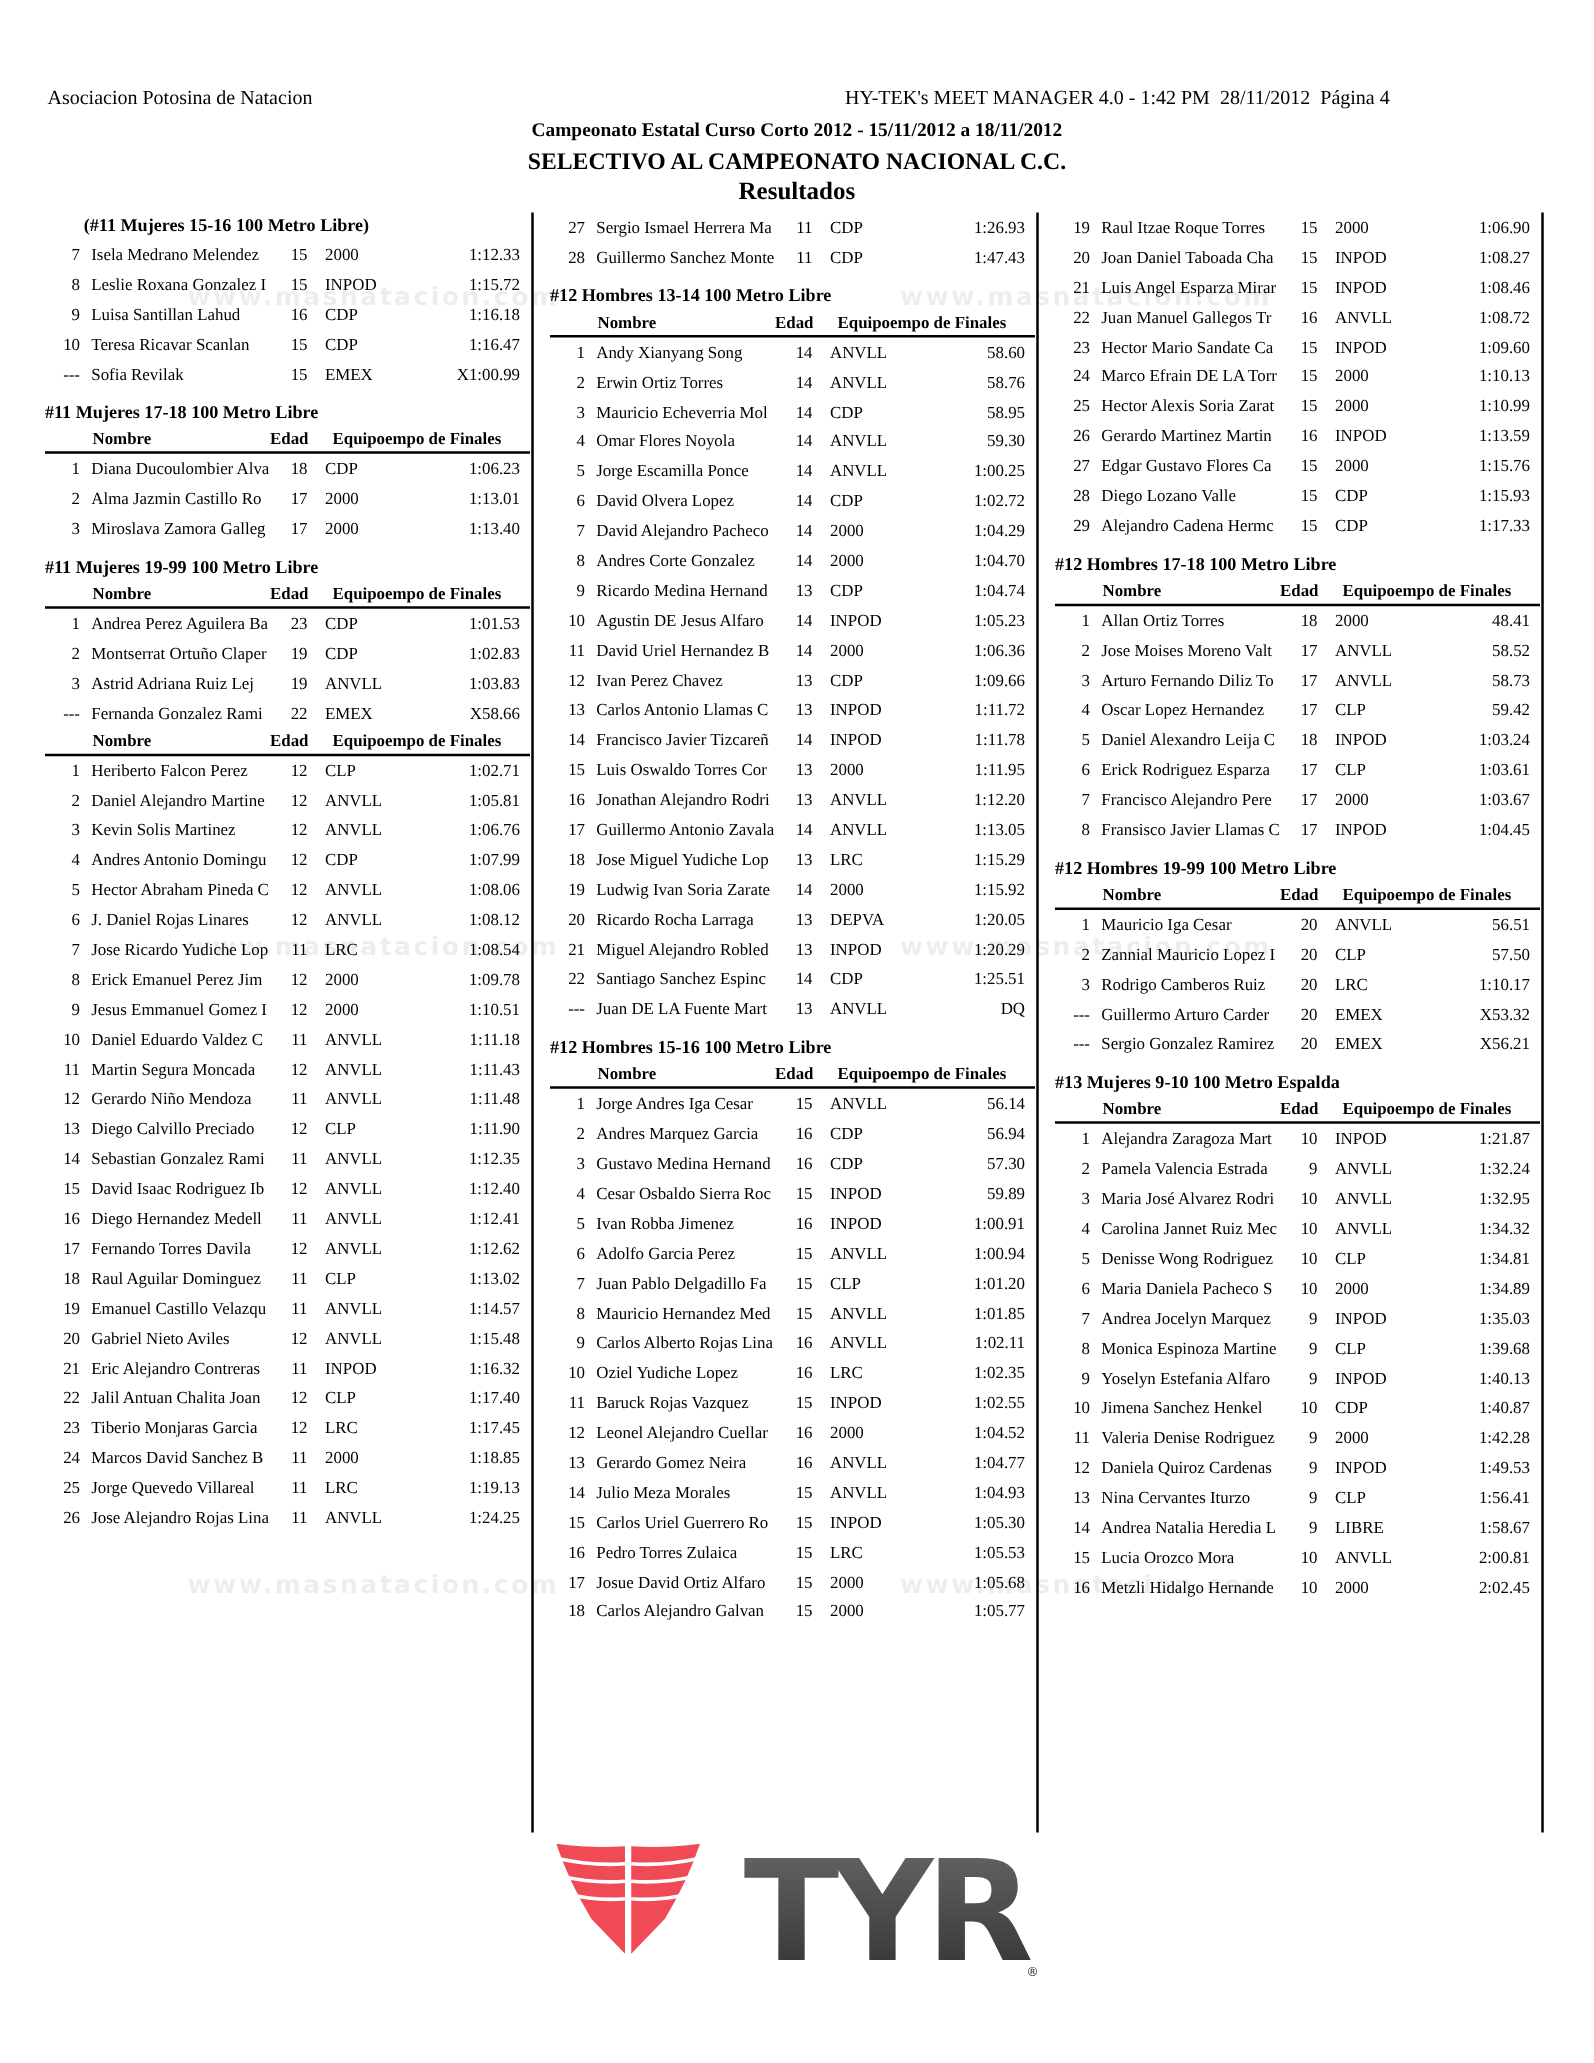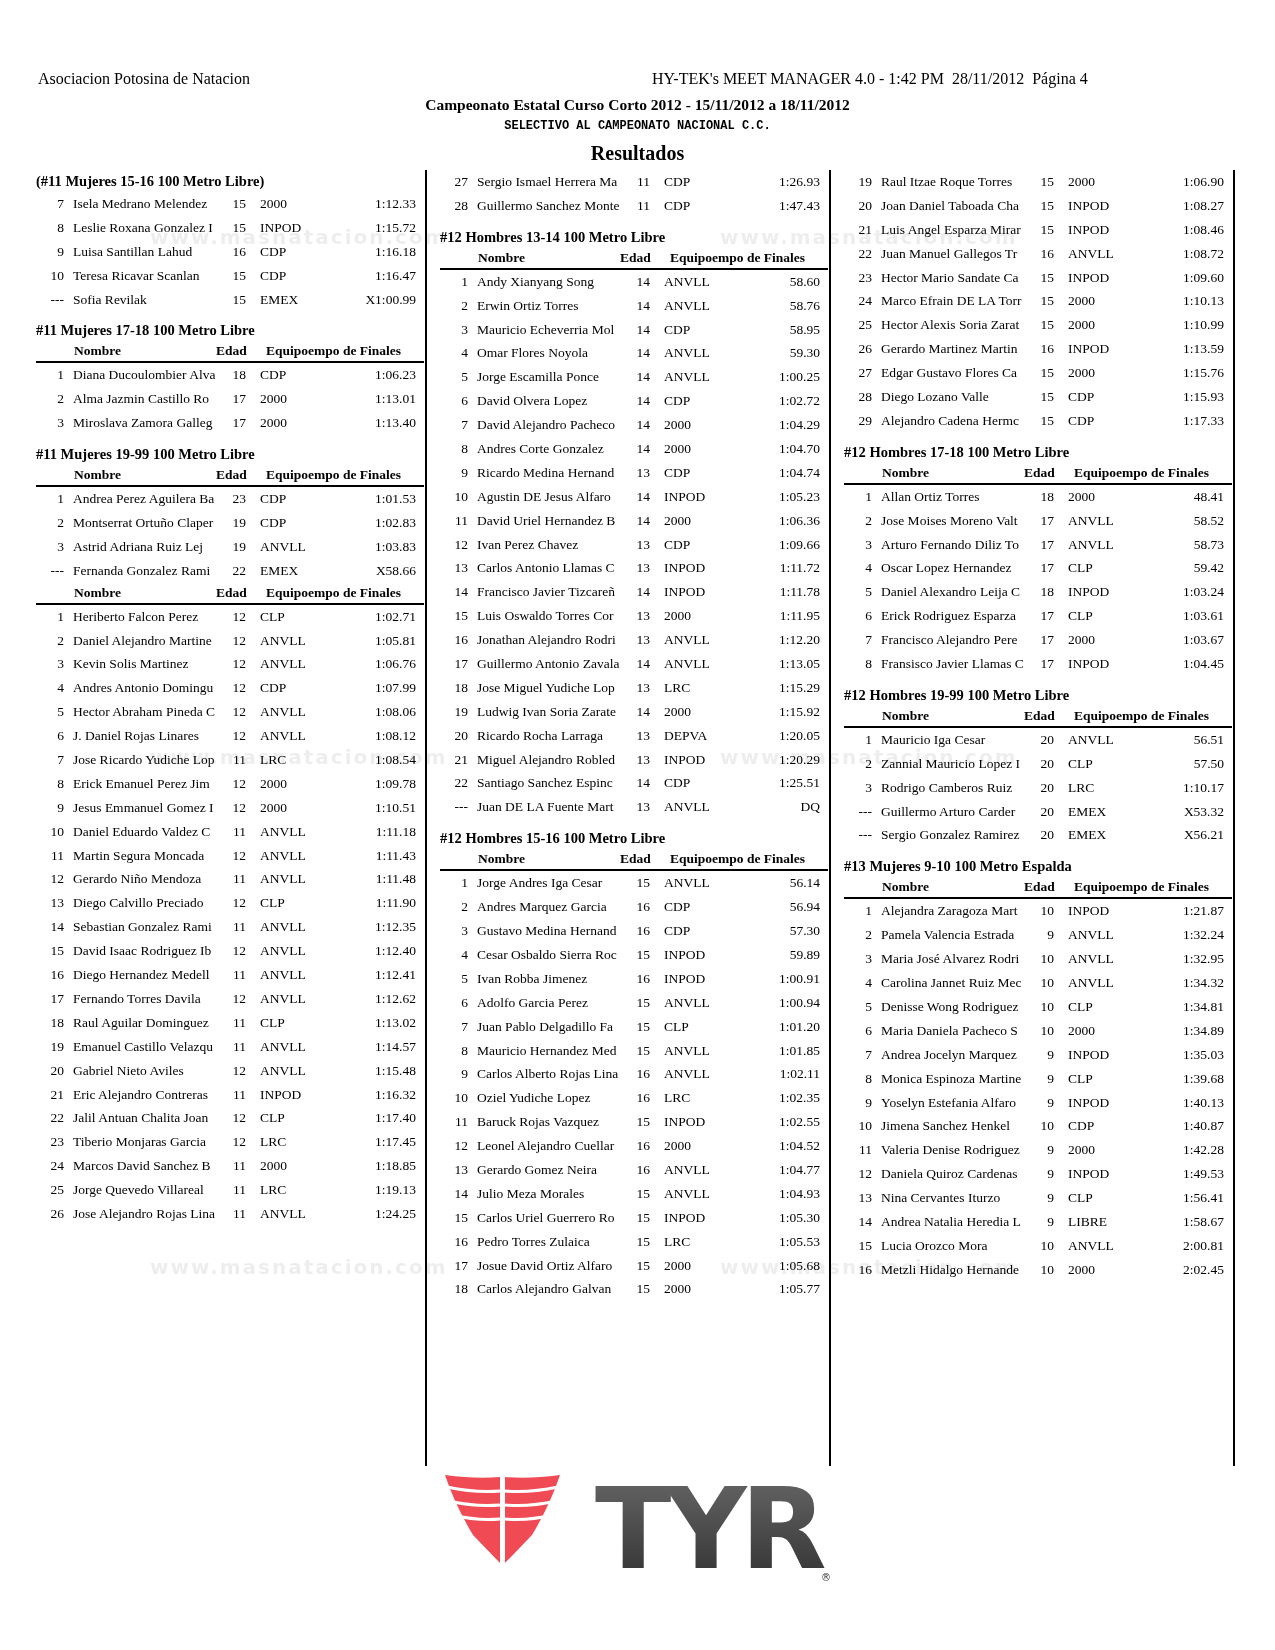"HY-TEK's MEET MANAGER 4.0 -" .hdr-right { left: 652px -> 676px }
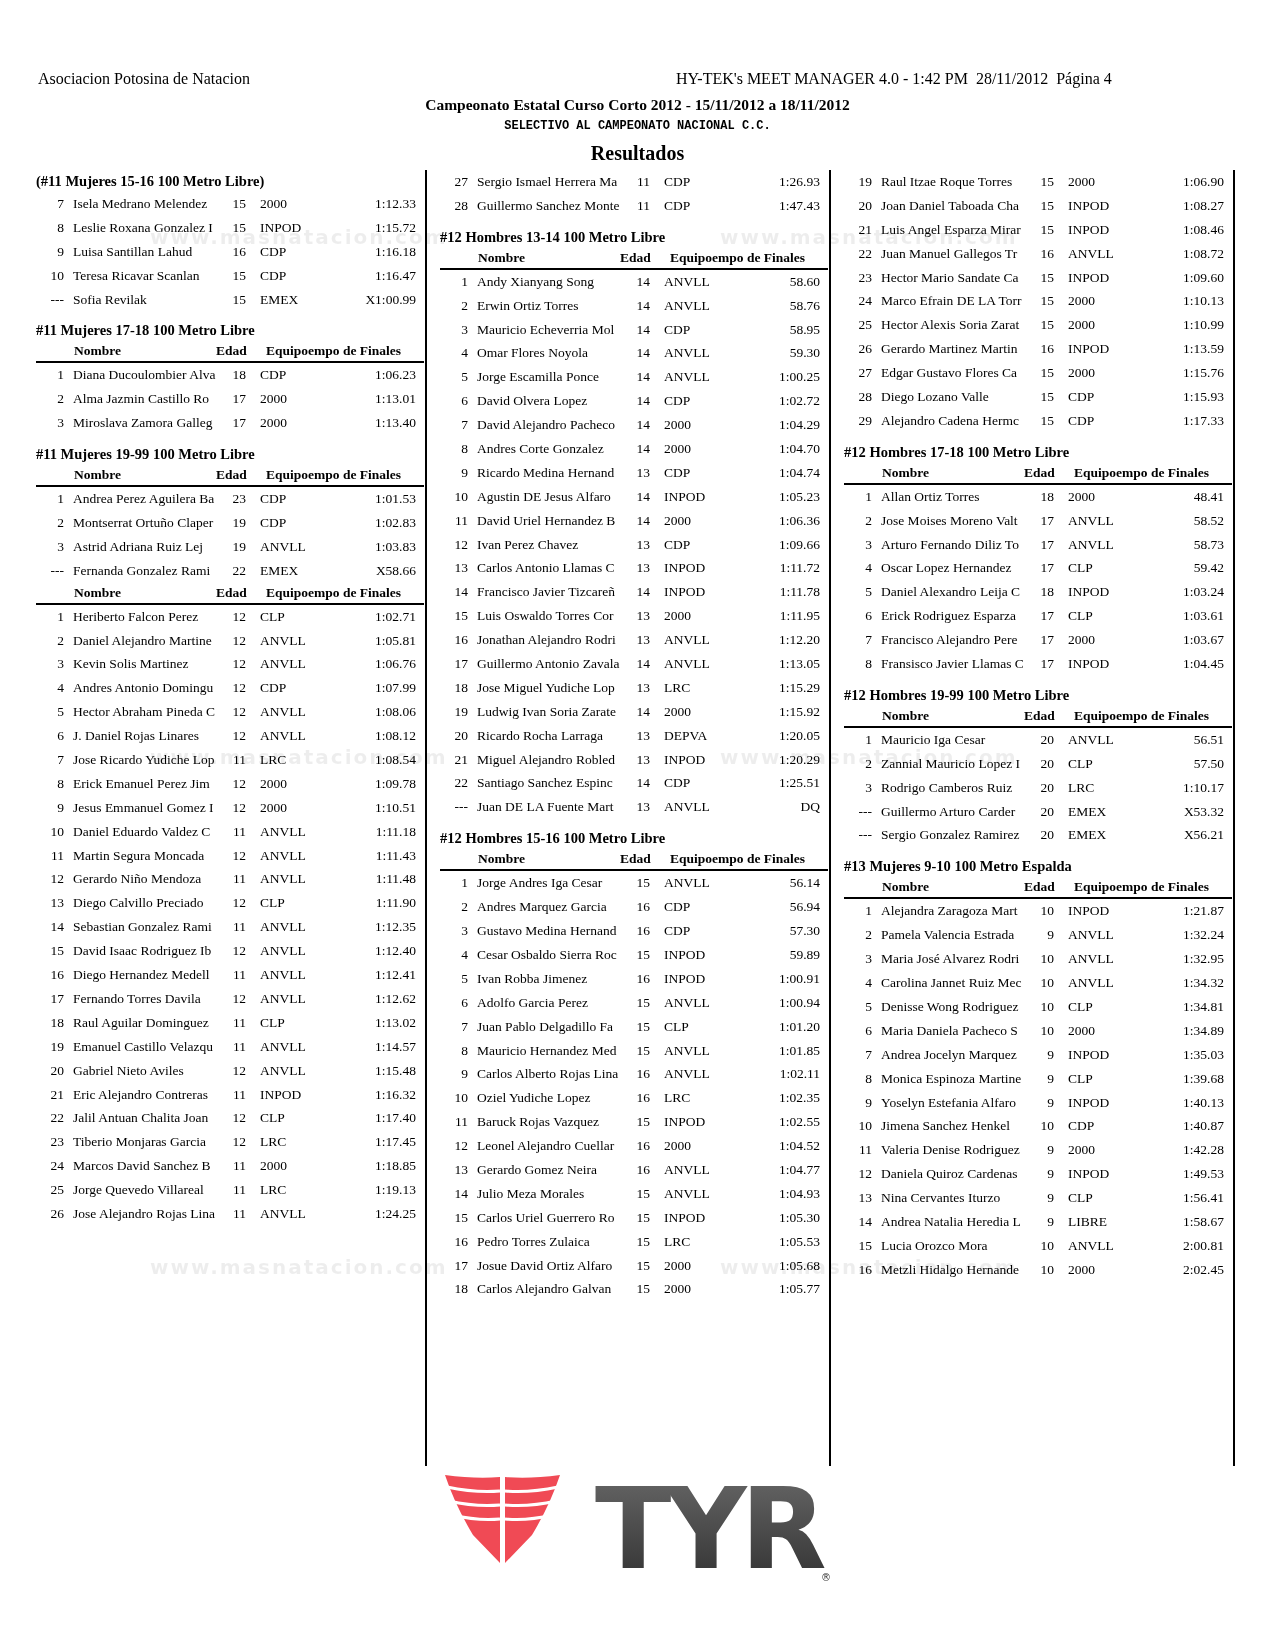"SELECTIVO AL CAMPEONATO NACIONAL C.C." .title2 { font-family: Liberation Mono, monospace -> none; font-size: 12px -> 19px }
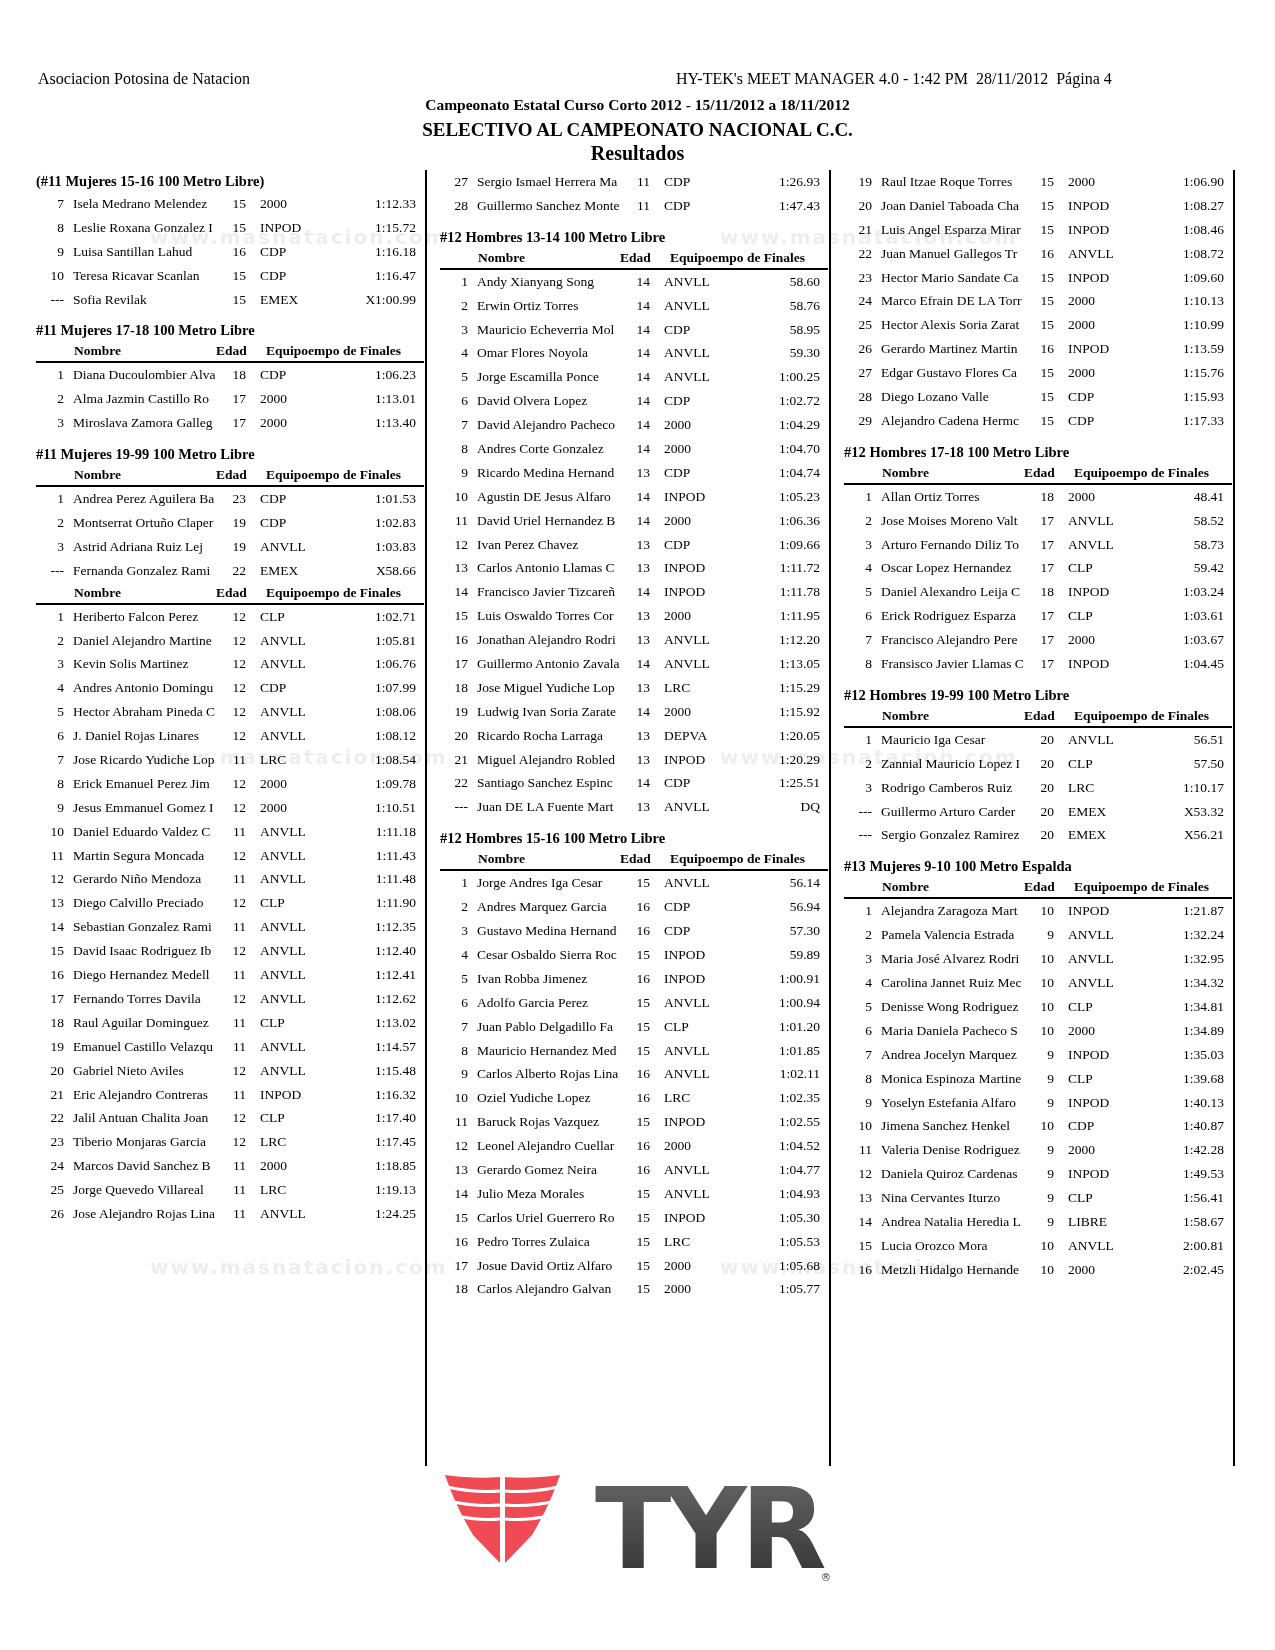"(#11 Mujeres 15-16 100 Metro" .event-title.first { margin-left: none -> 31px }
